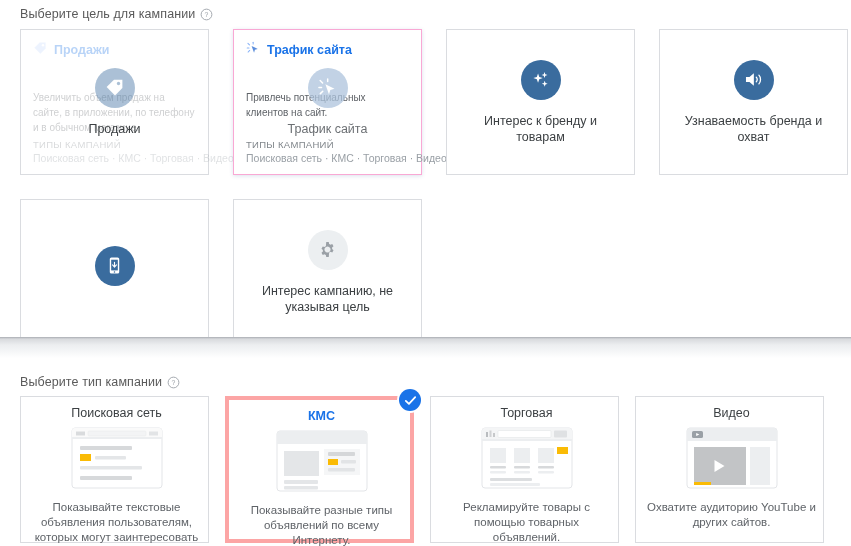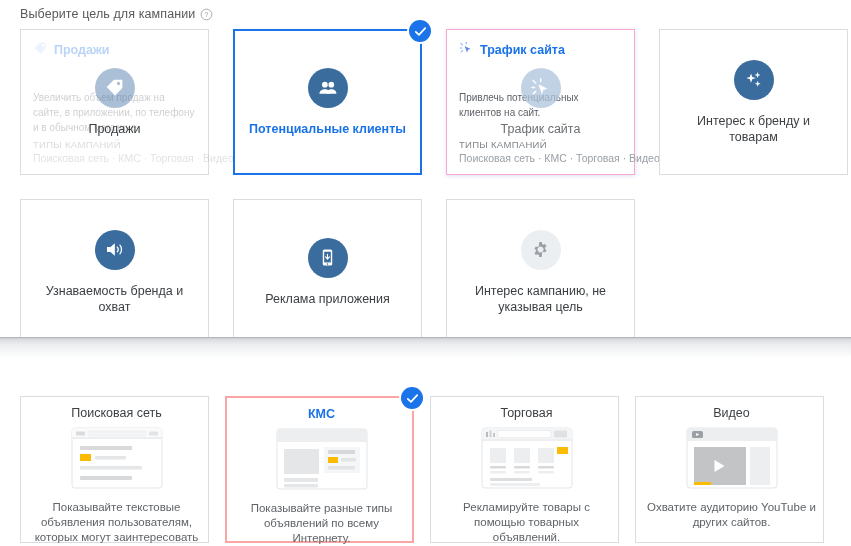"Потенциальные клиенты" div.goal-card { html: <div> <div> <svg> <path></path> </svg> </div> <div> <div> <svg> <circle></circle> <circle></circle> <path></path> <path></path> </svg> </div> <div>Потенциальные клиенты</div> </div> </div> -> none }
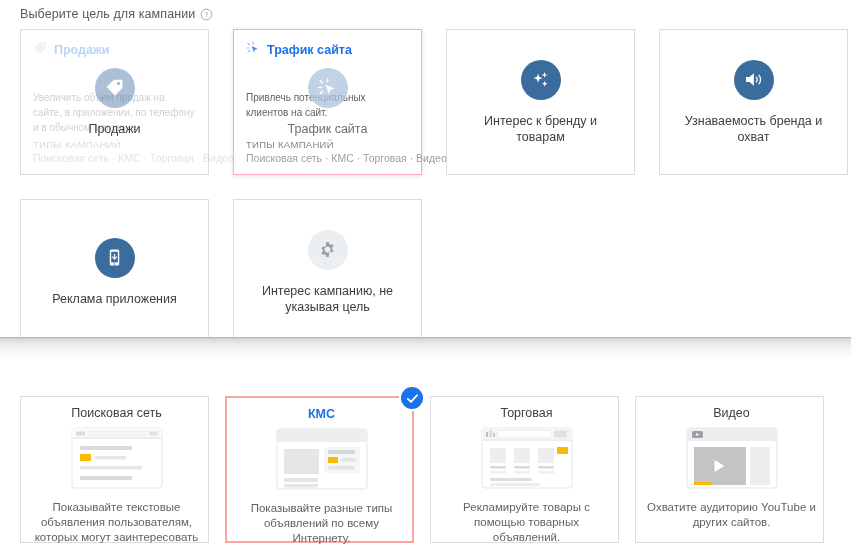"Реклама приложения" div.goal-label { html: <div>Реклама приложения</div> -> none }
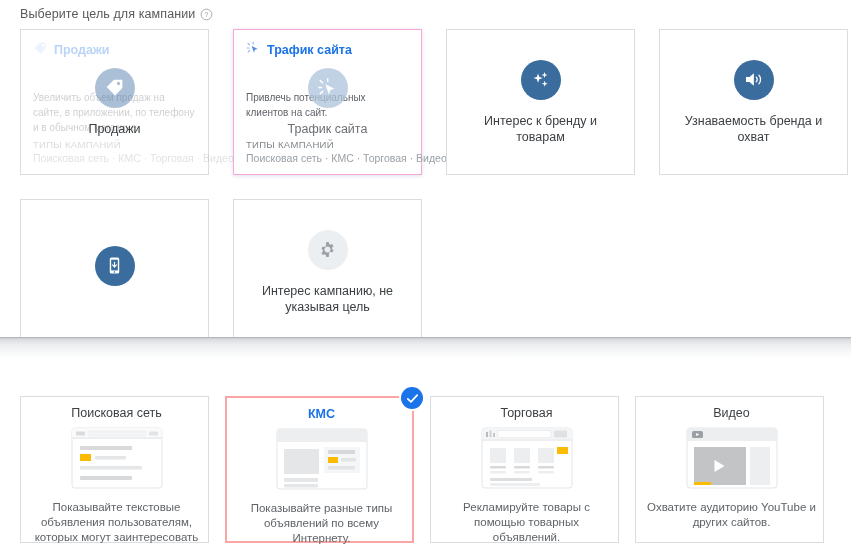"Выберите тип кампании" div.section-head { html: none -> <div> <span>Выберите тип кампании</span> <span> <svg> <circle></circle> <text>?</text> </svg> </span> </div> }
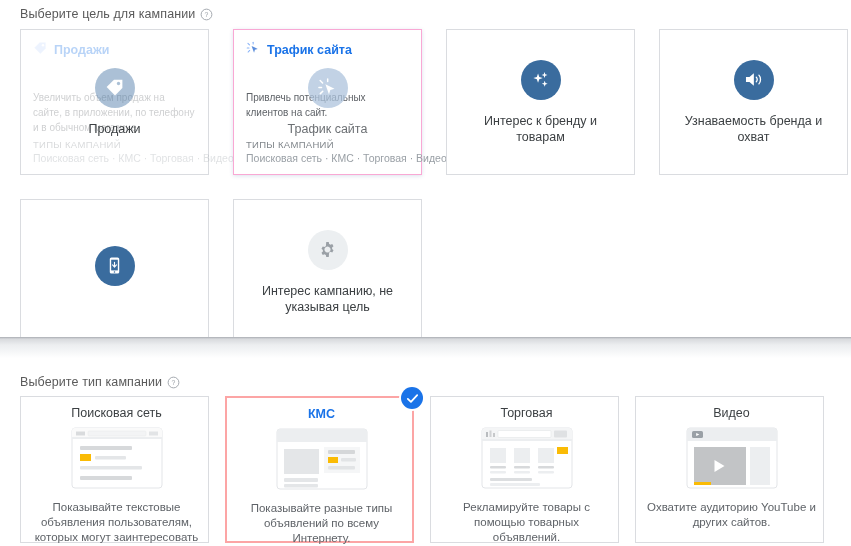"КМС" .type-card.selected { border: 2px solid #fca5a5 -> 4px solid #fca5a5 }
